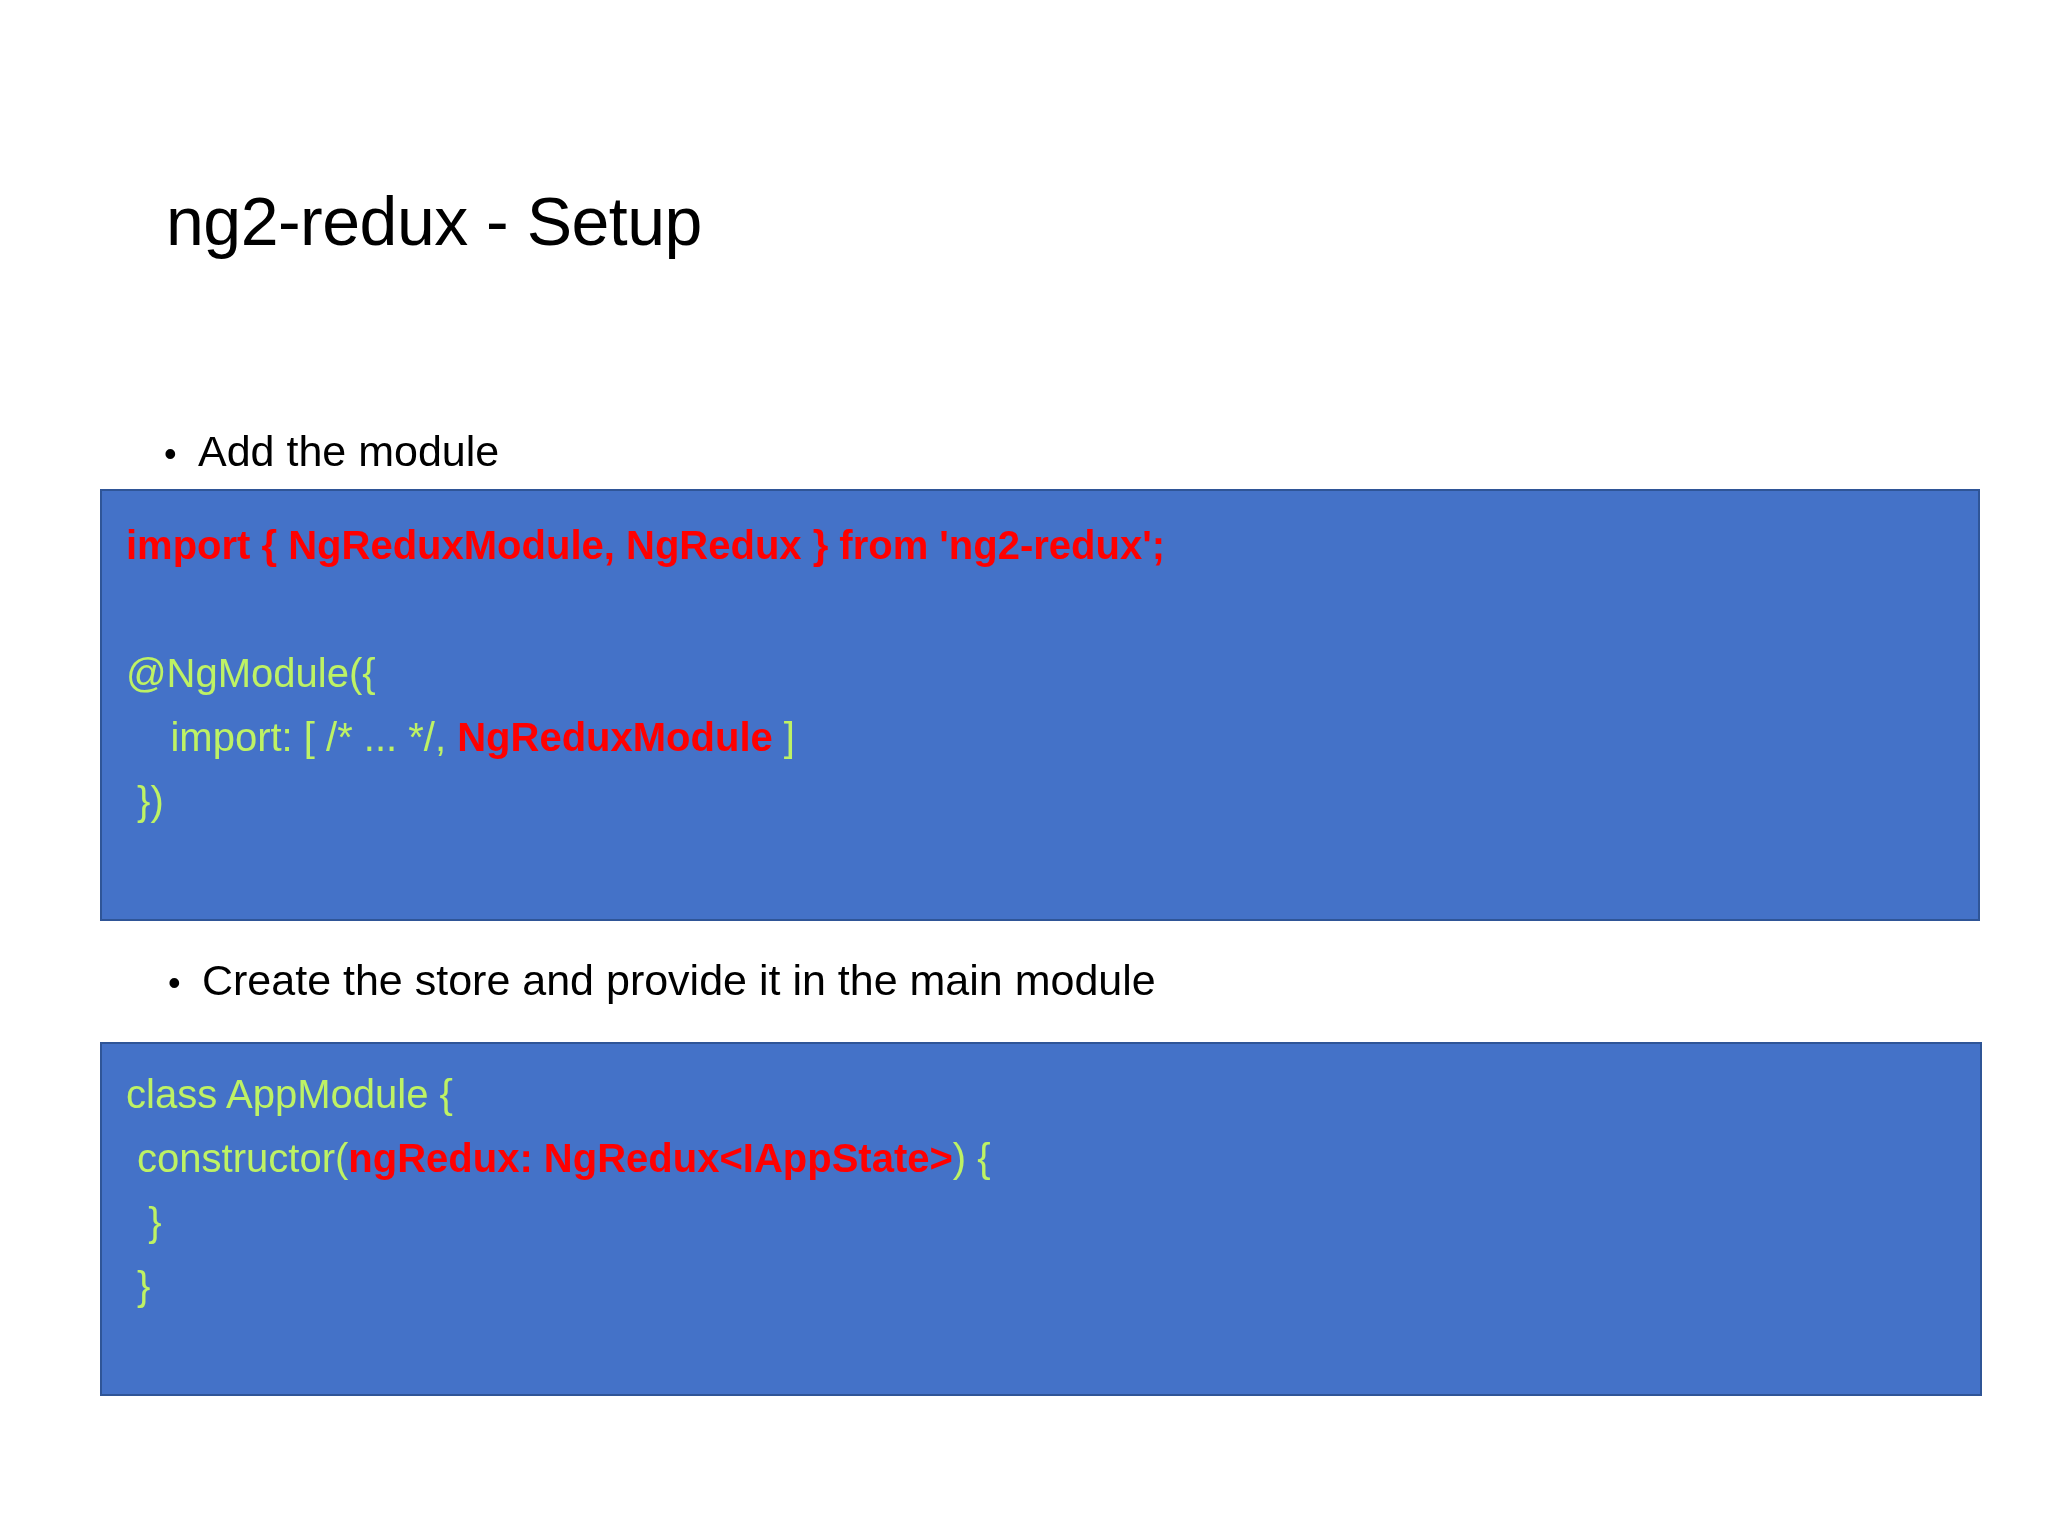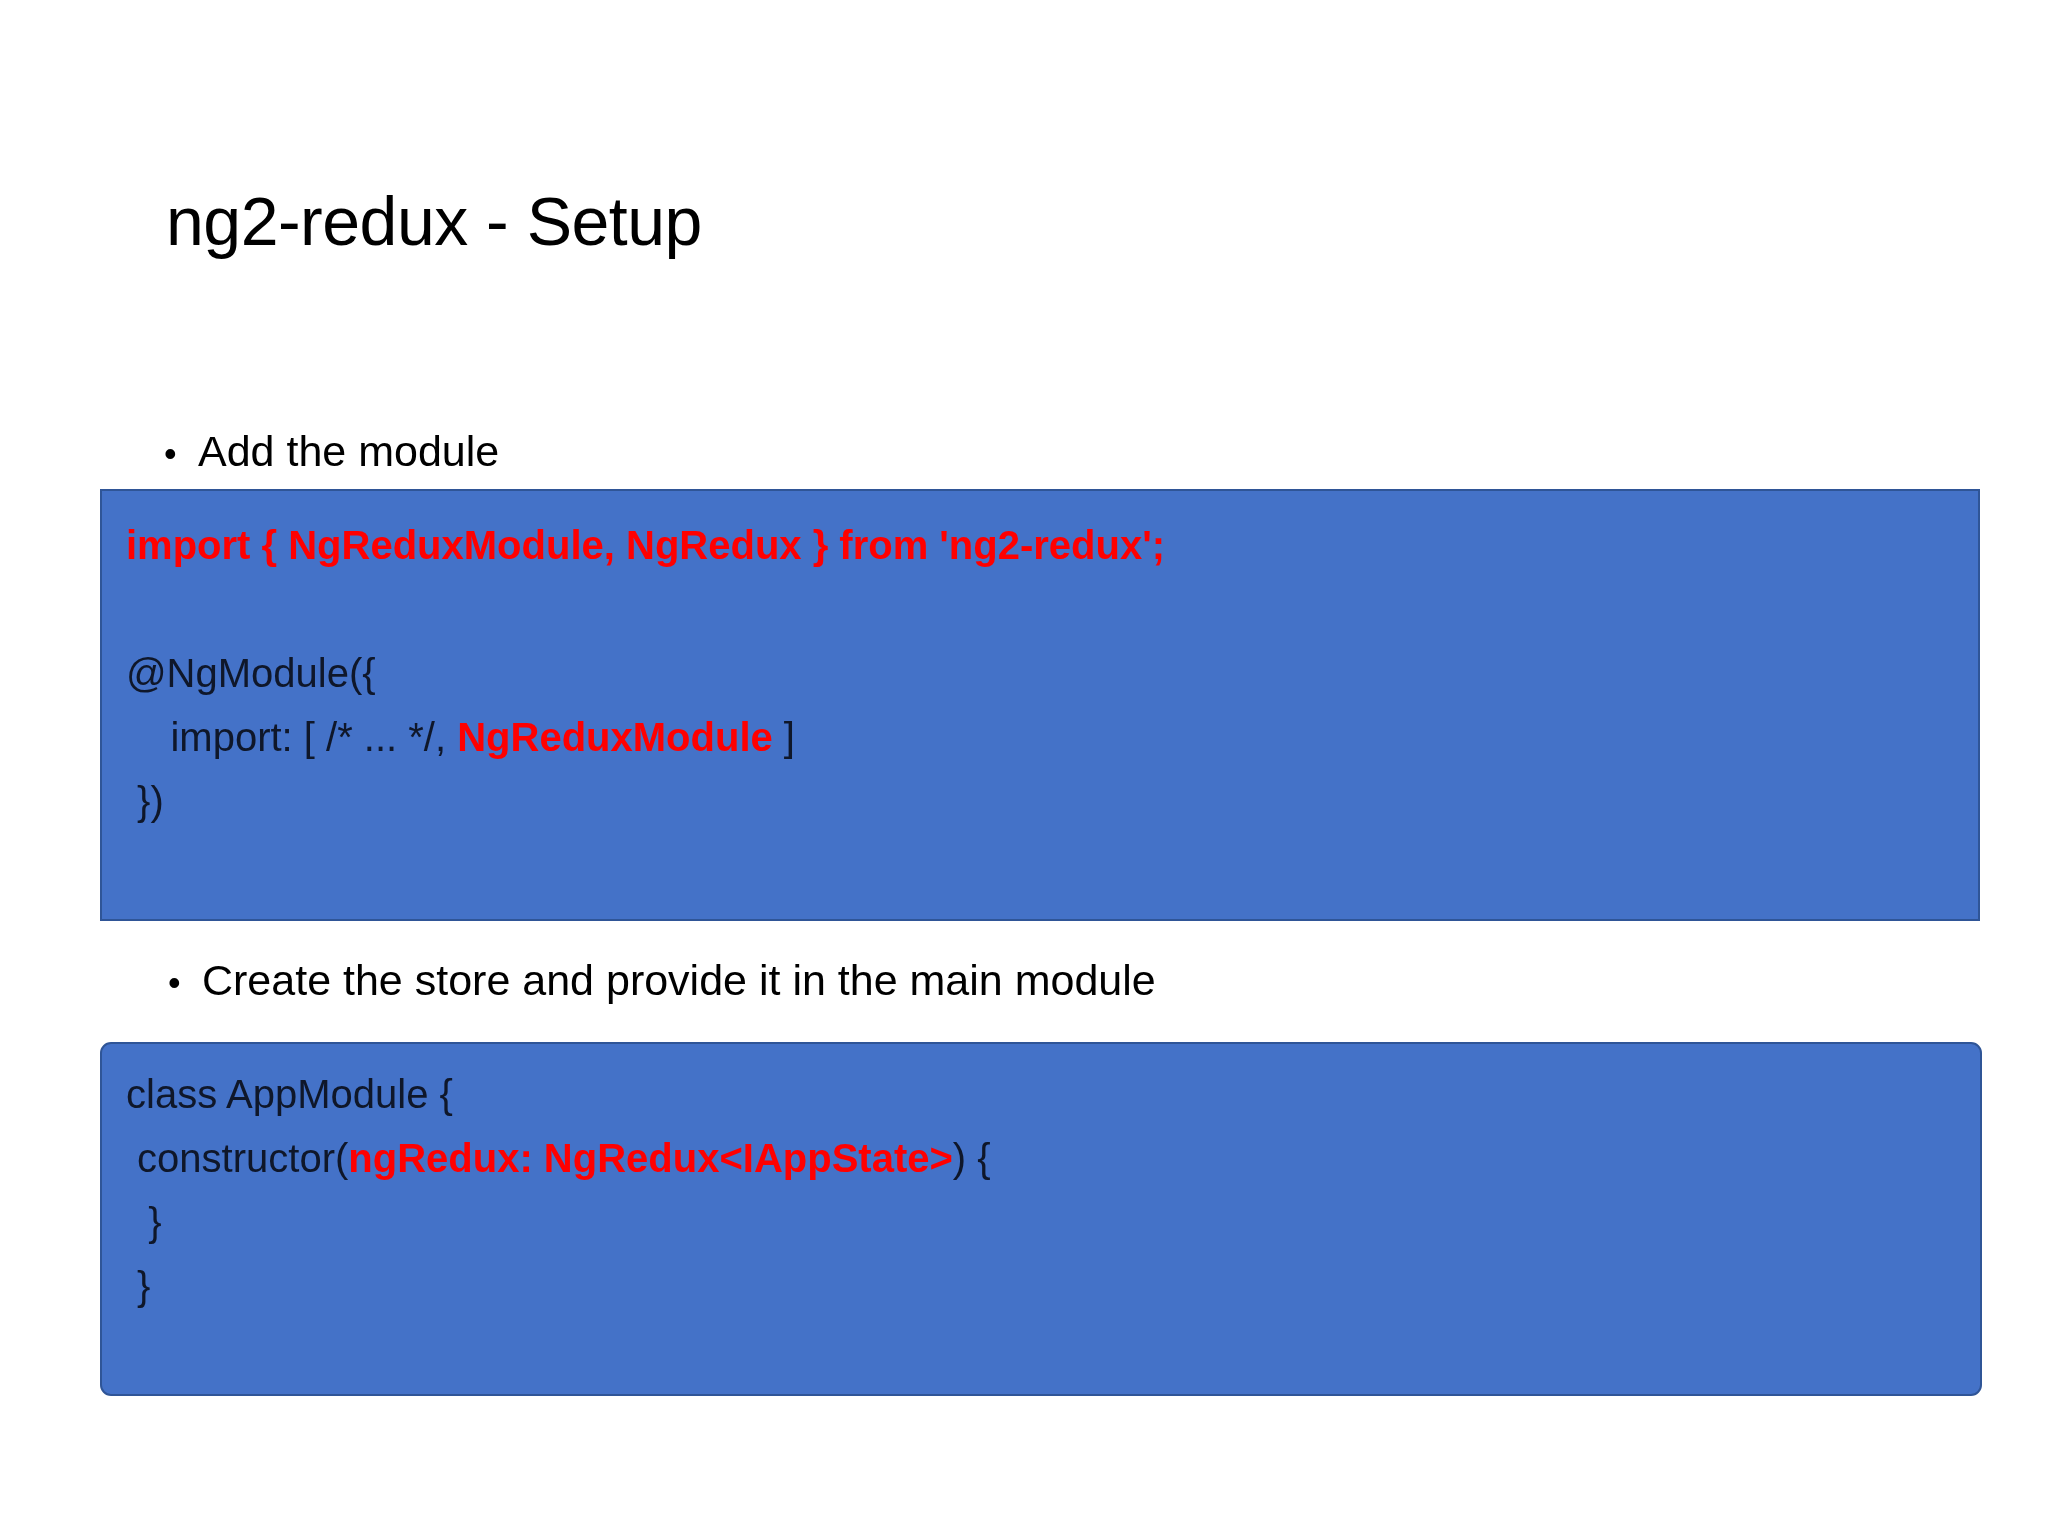"@NgModule({" .tok-white { color: #0f172a -> #bef264 }
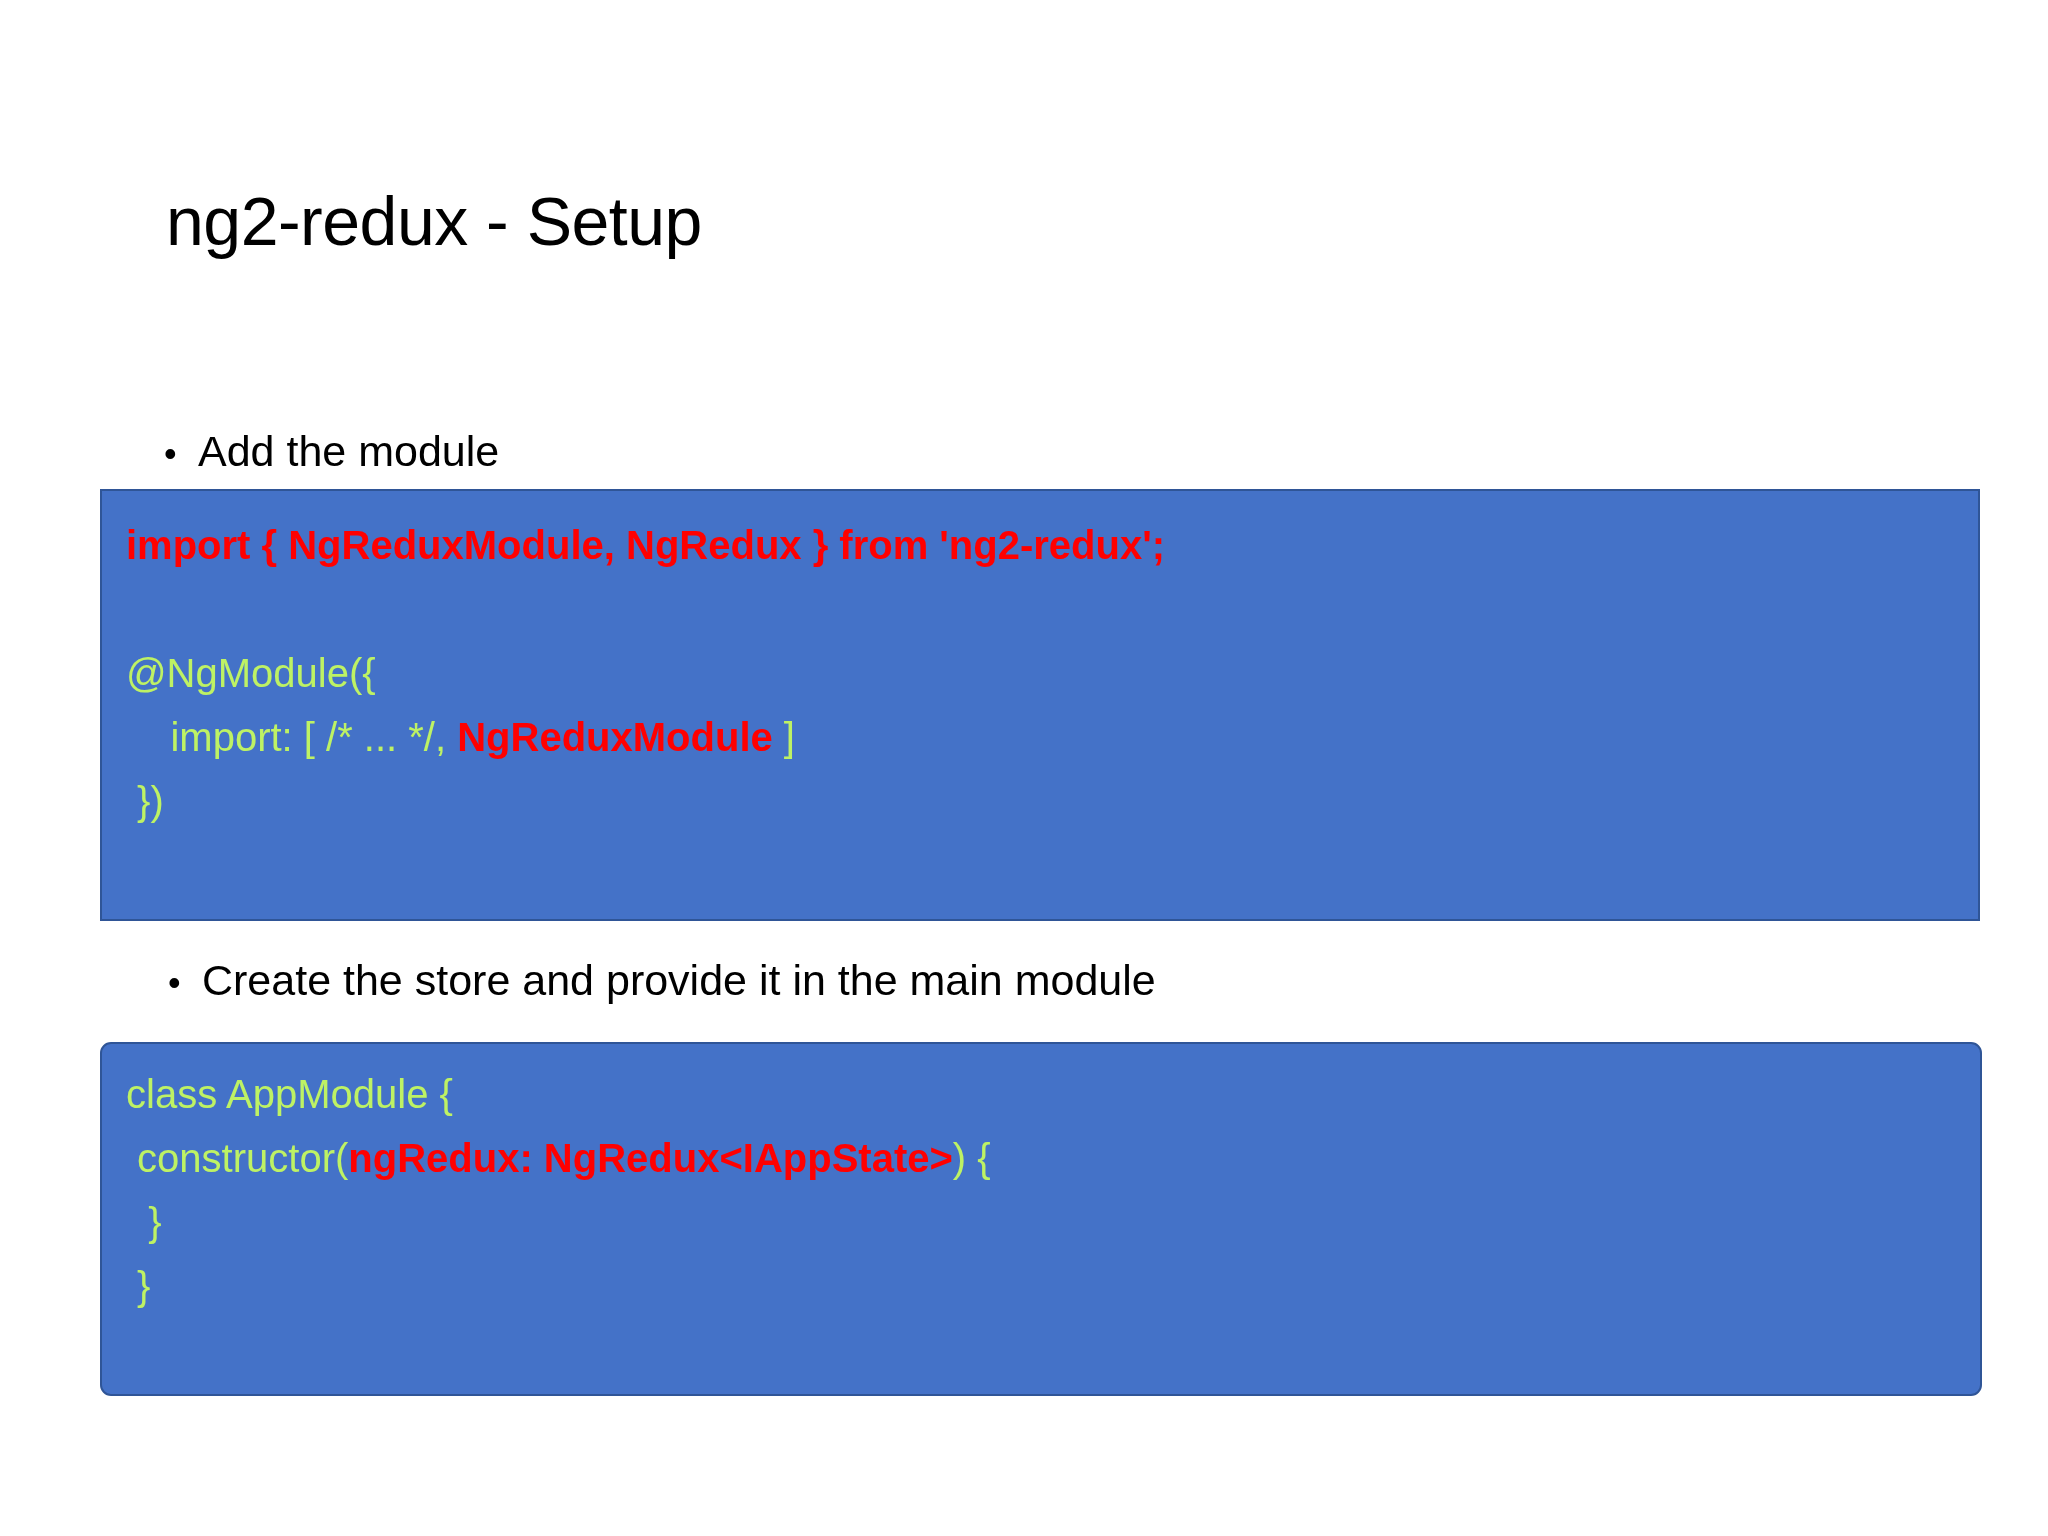"class AppModule {" .code-box-2 { border-radius: 11px -> none }
